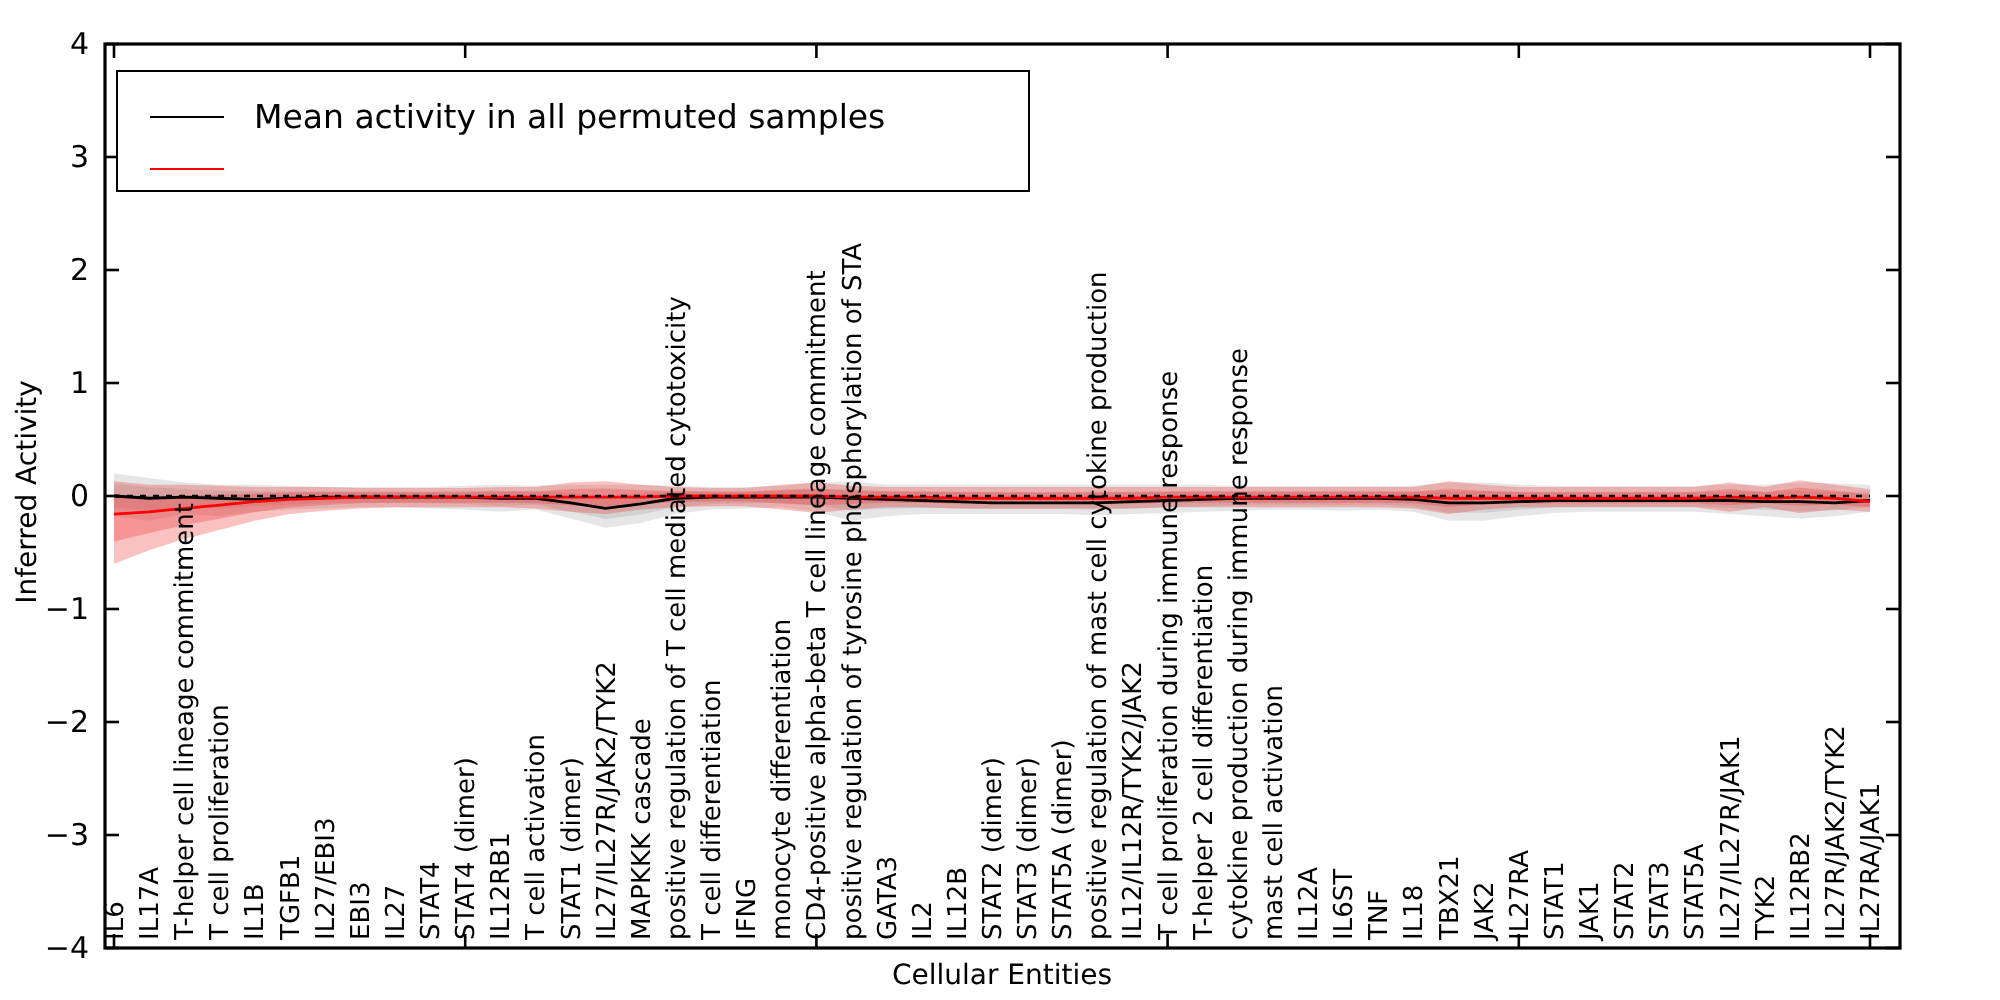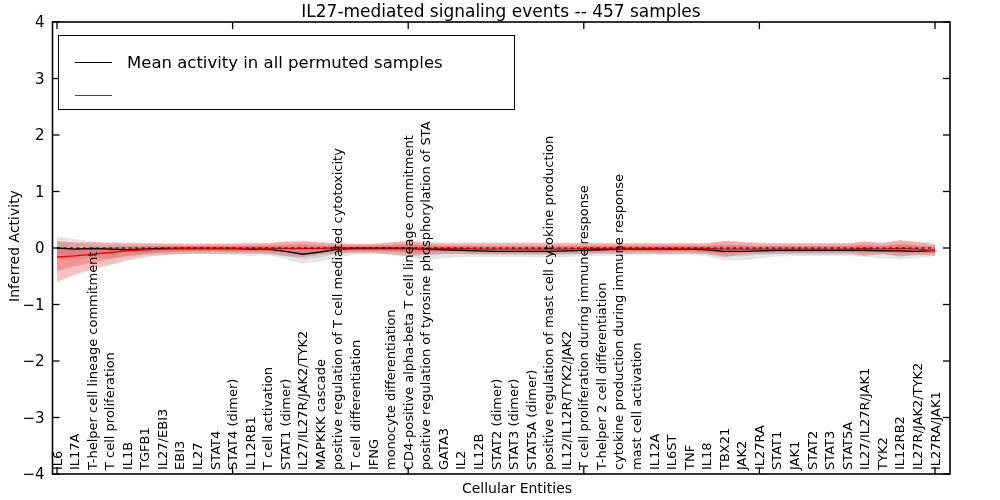"IL27-mediated signaling events -- 457" div.title { html: <div>IL27-mediated signaling events -- 457 samples</div> -> none }
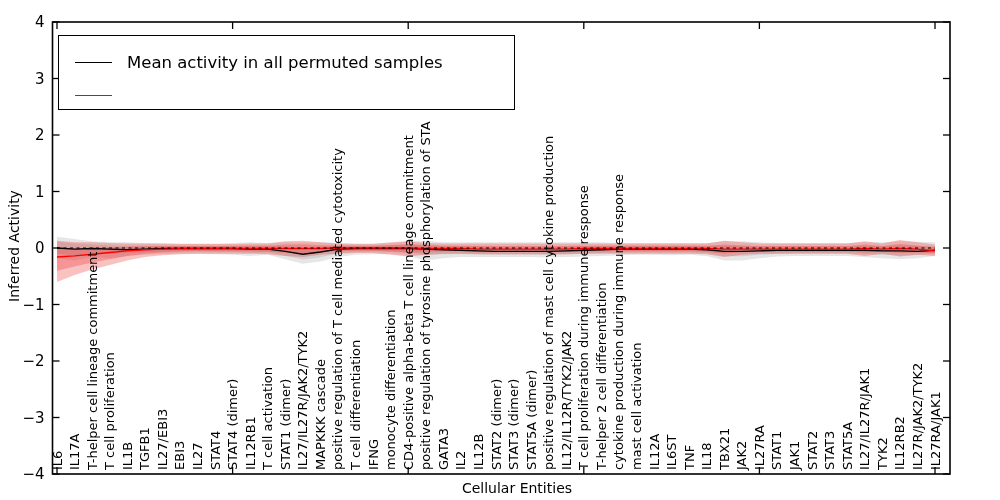"Mean activity in all permuted" .legend { height: 75px -> 61px }
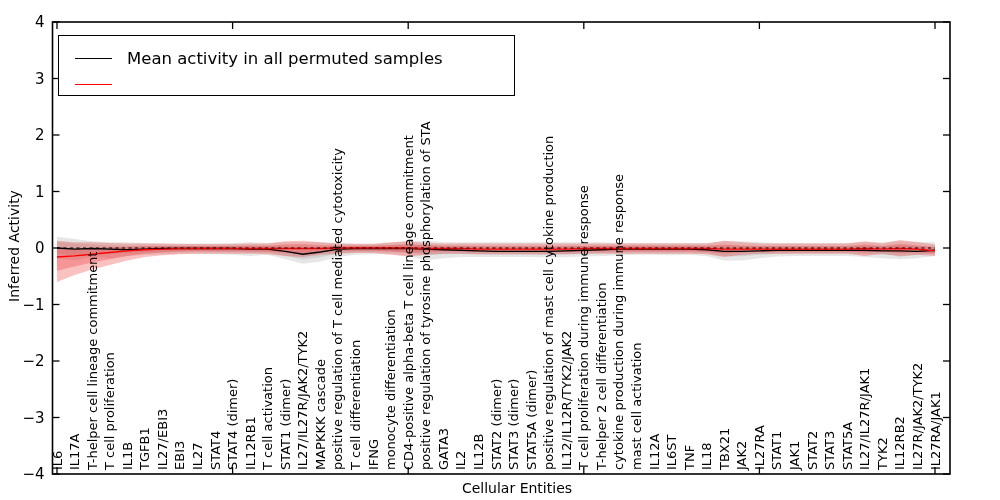"Cellular Entities" .xlab { left: 68px -> 52px }
